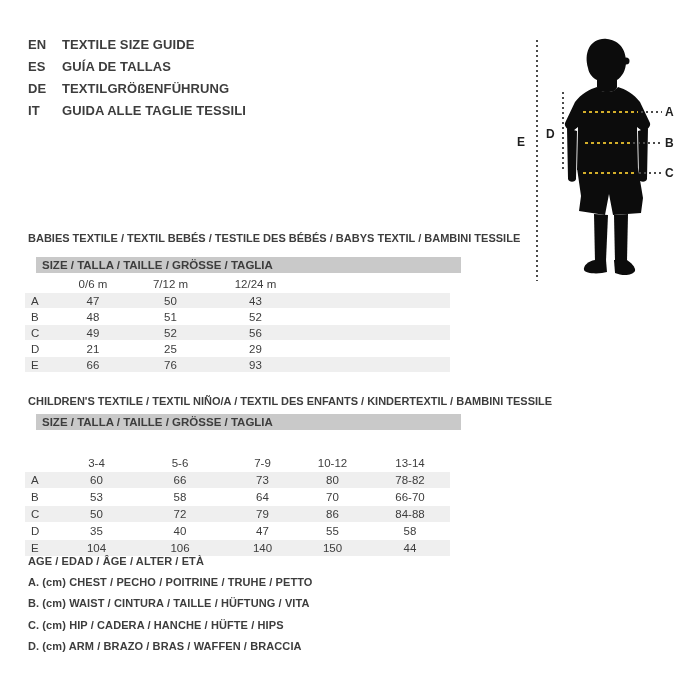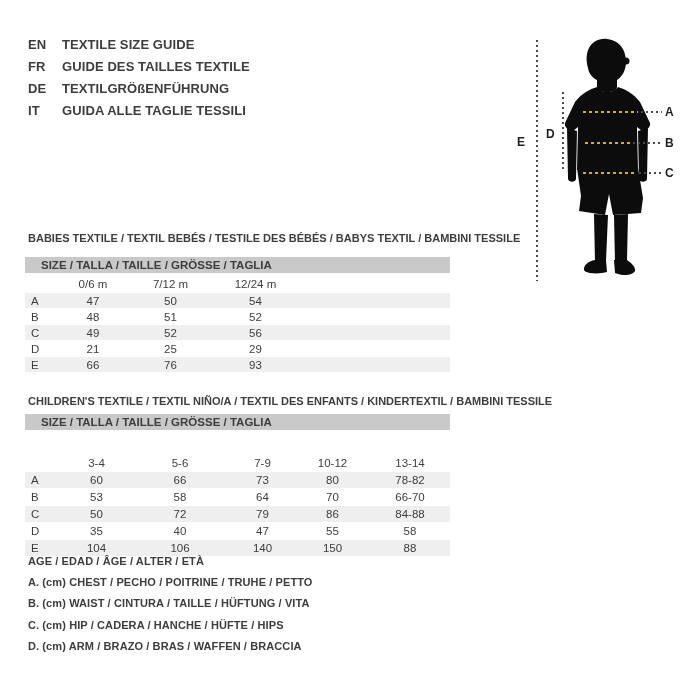"ES" div.lang-row { html: none -> <div> <span>ES</span> <span>GUÍA DE TALLAS</span> </div> }
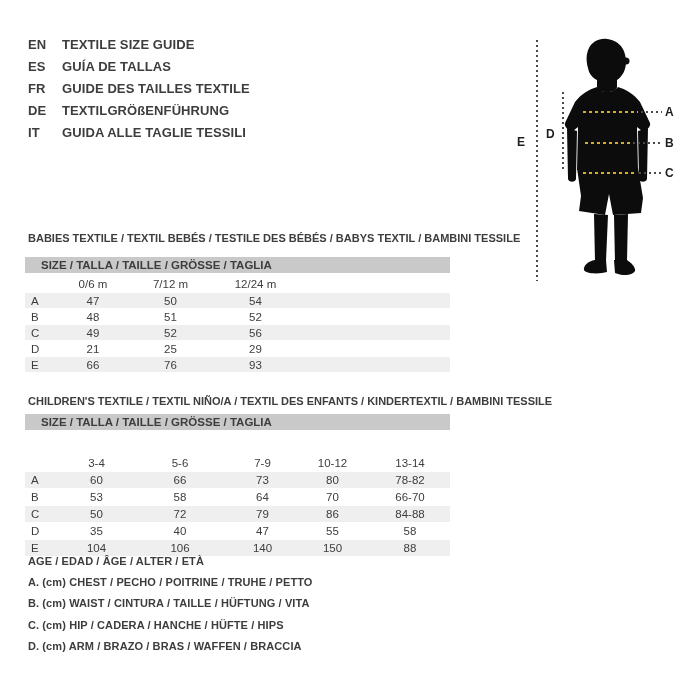"FR" div.lang-row { html: <div> <span>FR</span> <span>GUIDE DES TAILLES TEXTILE</span> </div> -> none }
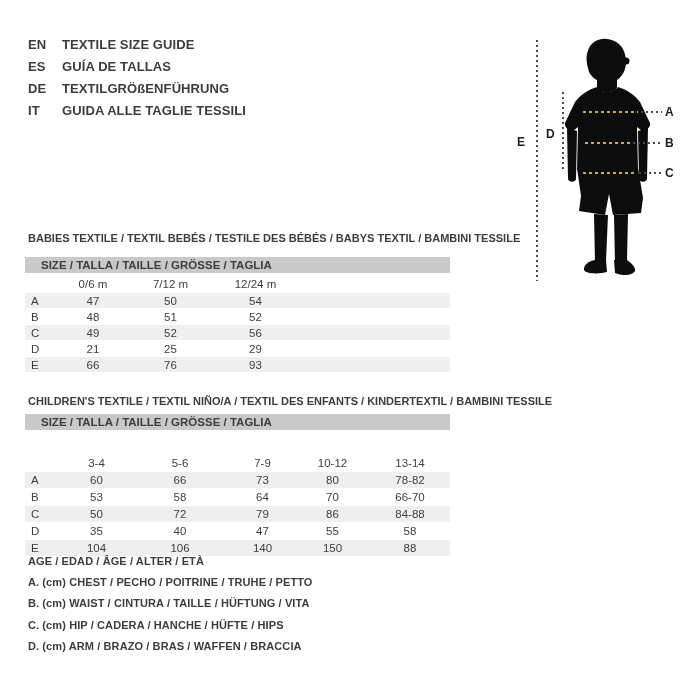"SIZE / TALLA / TAILLE" .size-bar { left: 25px -> 36px; padding-left: 16px -> 6px }
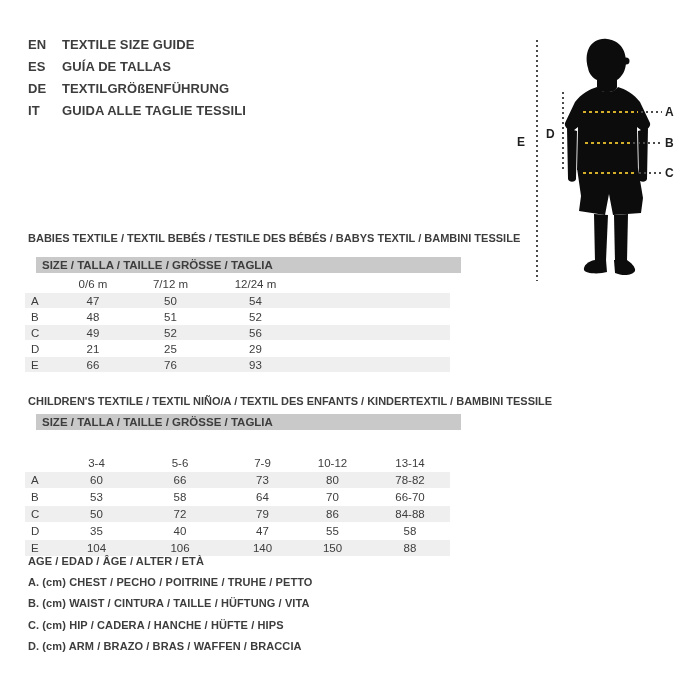"54" td { text: 54 -> 43 }
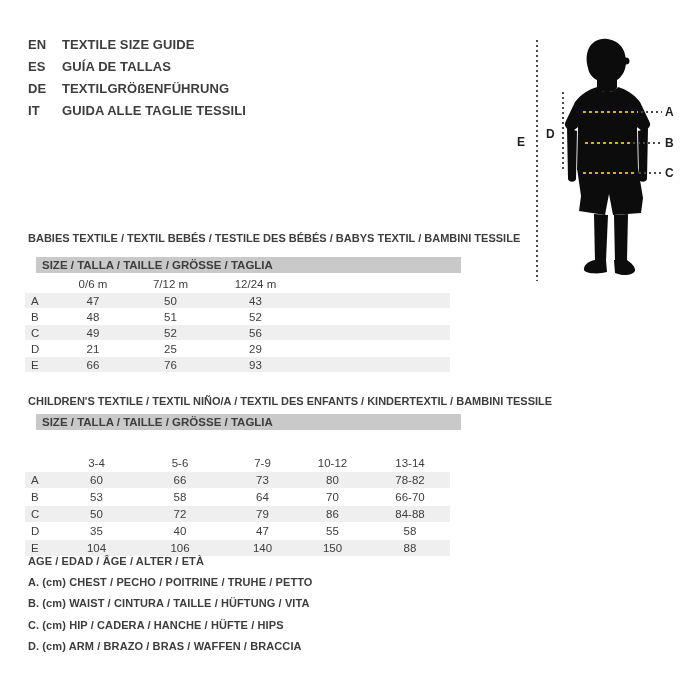"88" td { text: 88 -> 44 }
